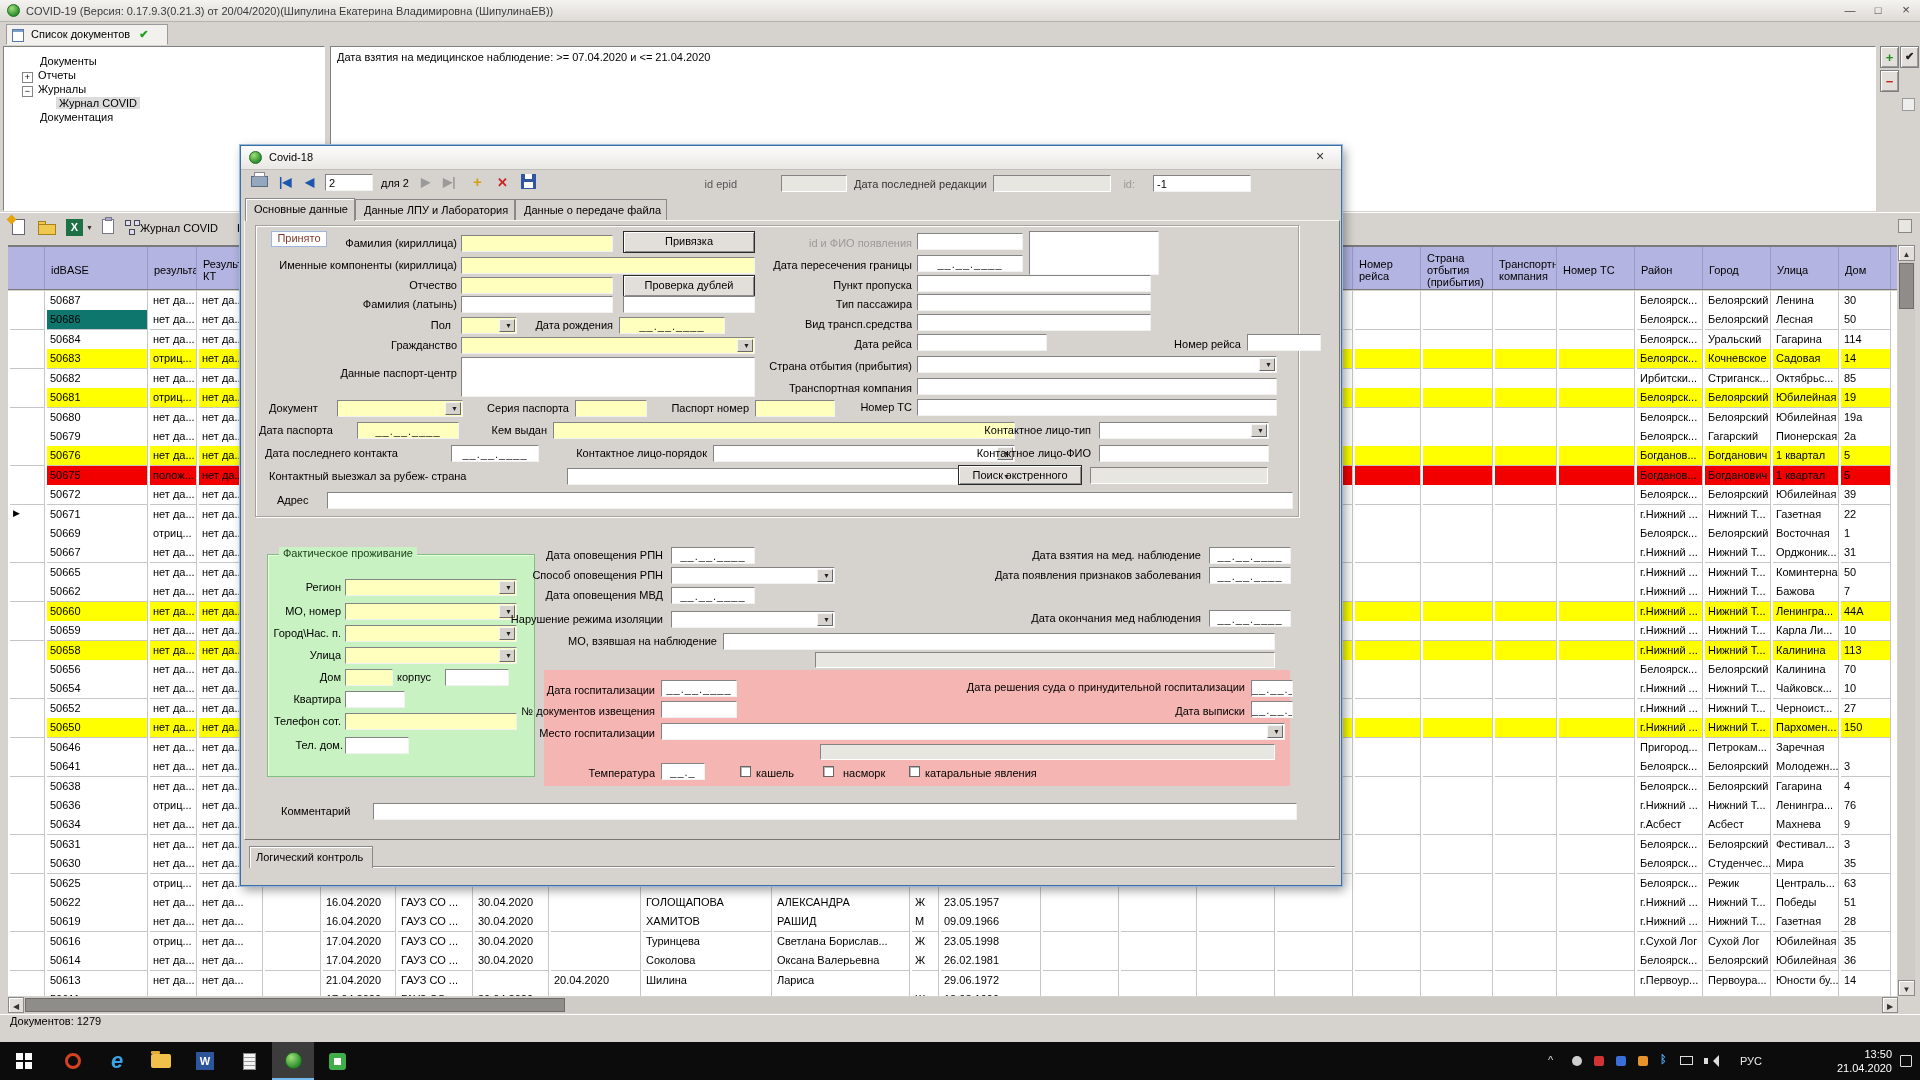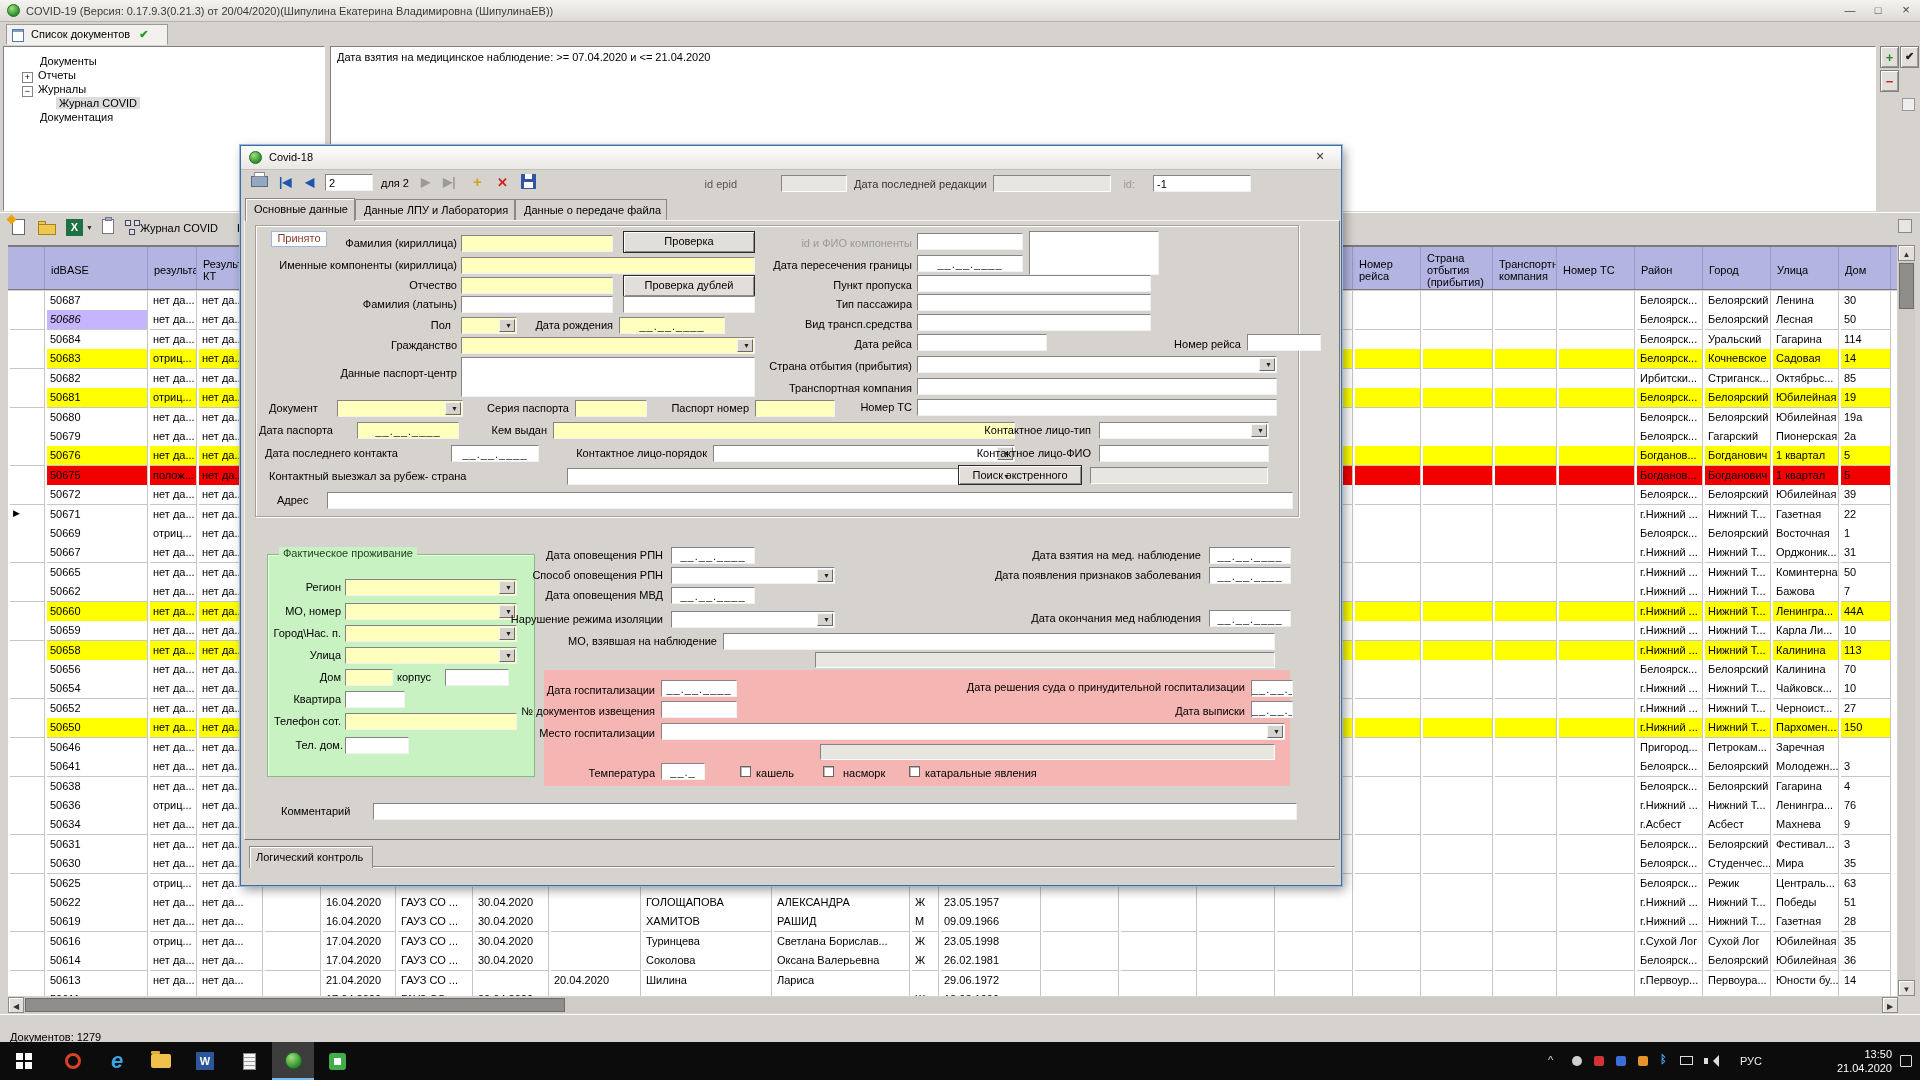"Проверка" div.B { text: Проверка -> Привязка }
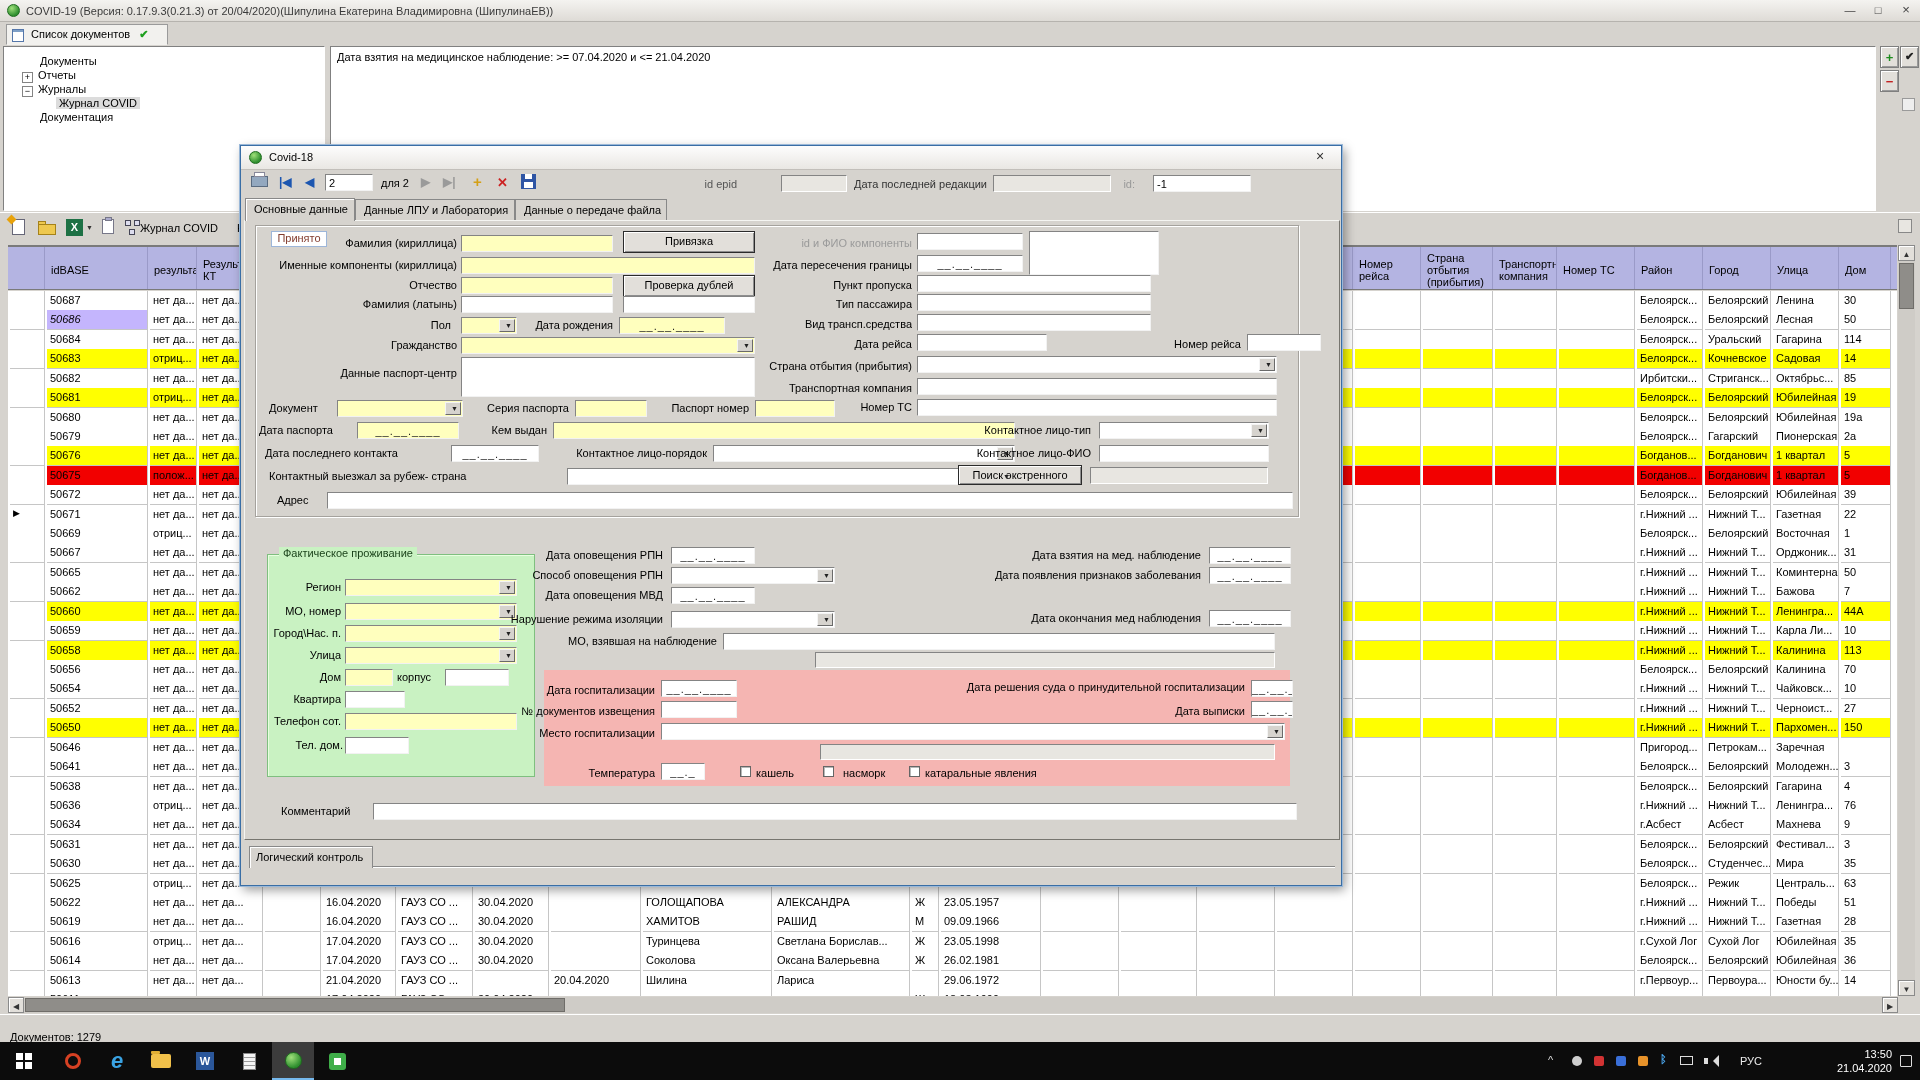"id и ФИО компоненты" div.L { text: компоненты -> появления }
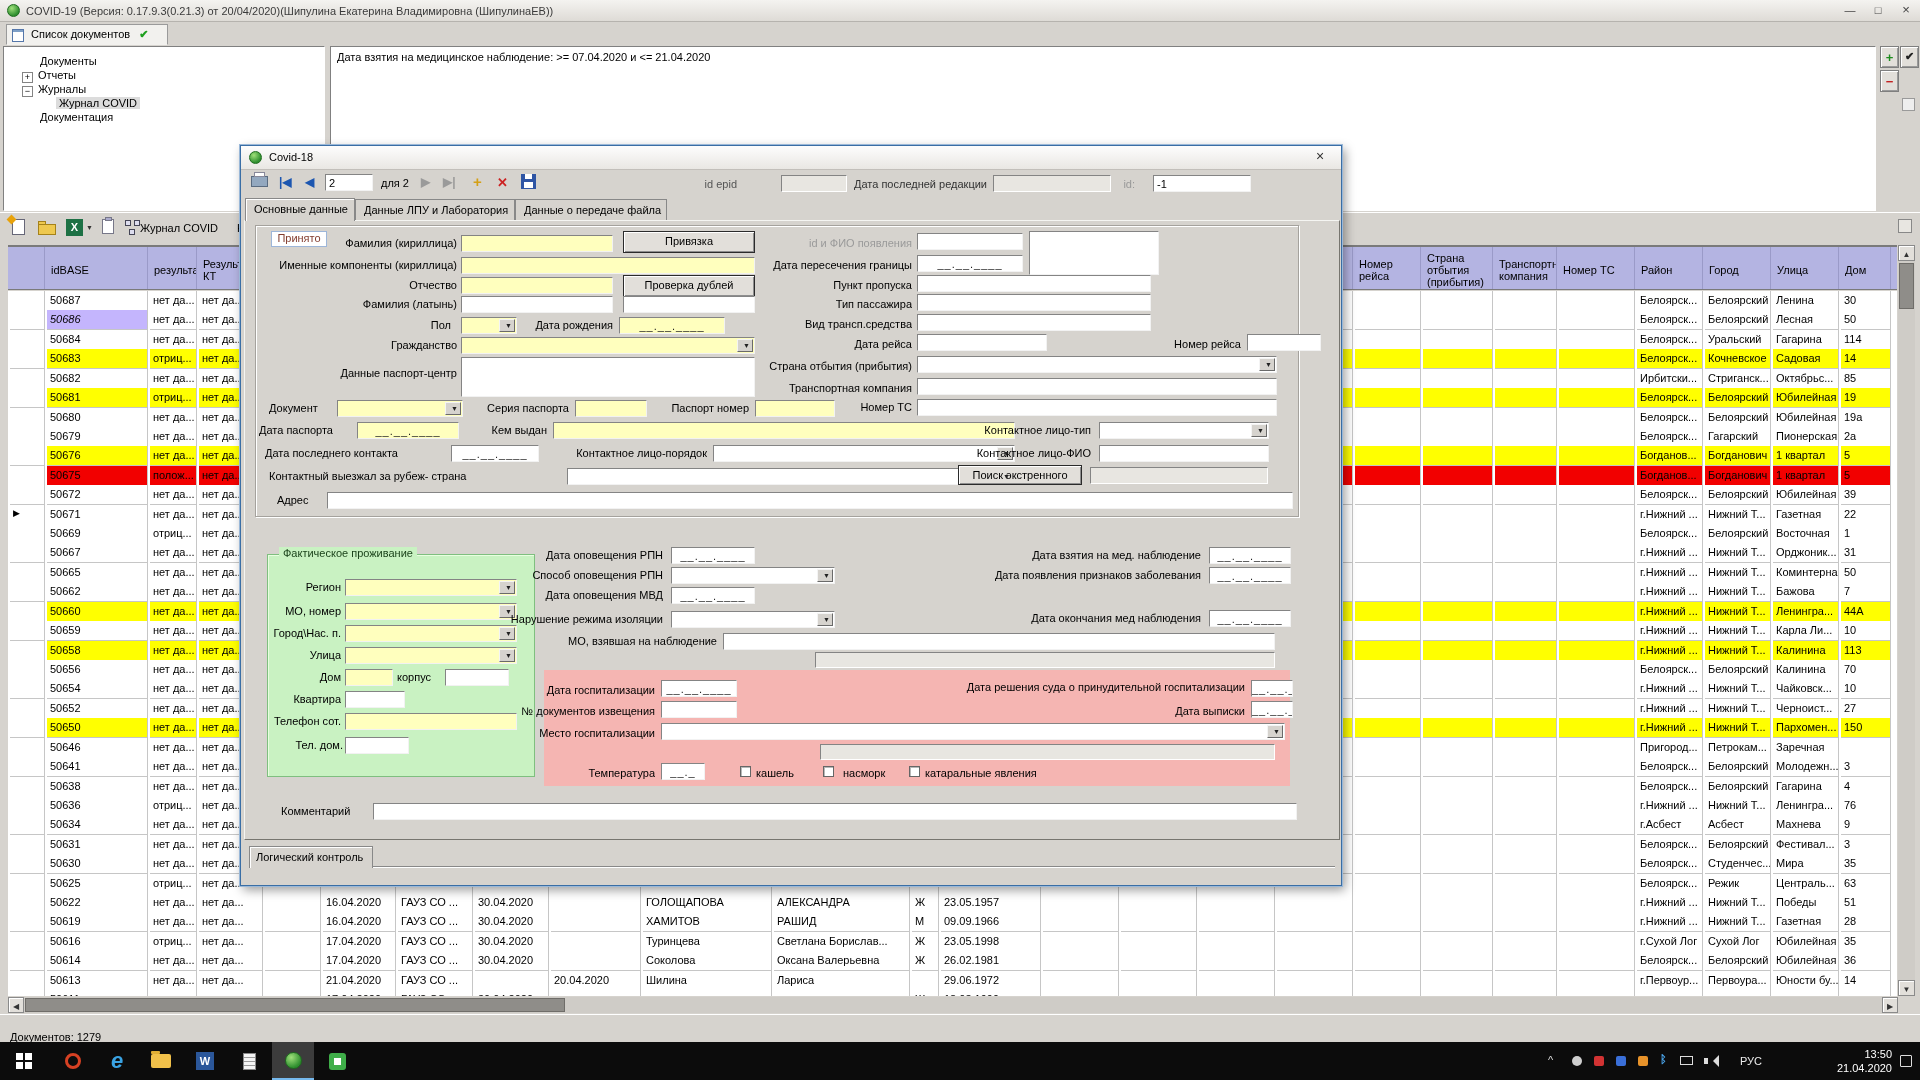"50686" div.gc { background: #c4b5fd -> #0f766e; font-style: italic -> none }
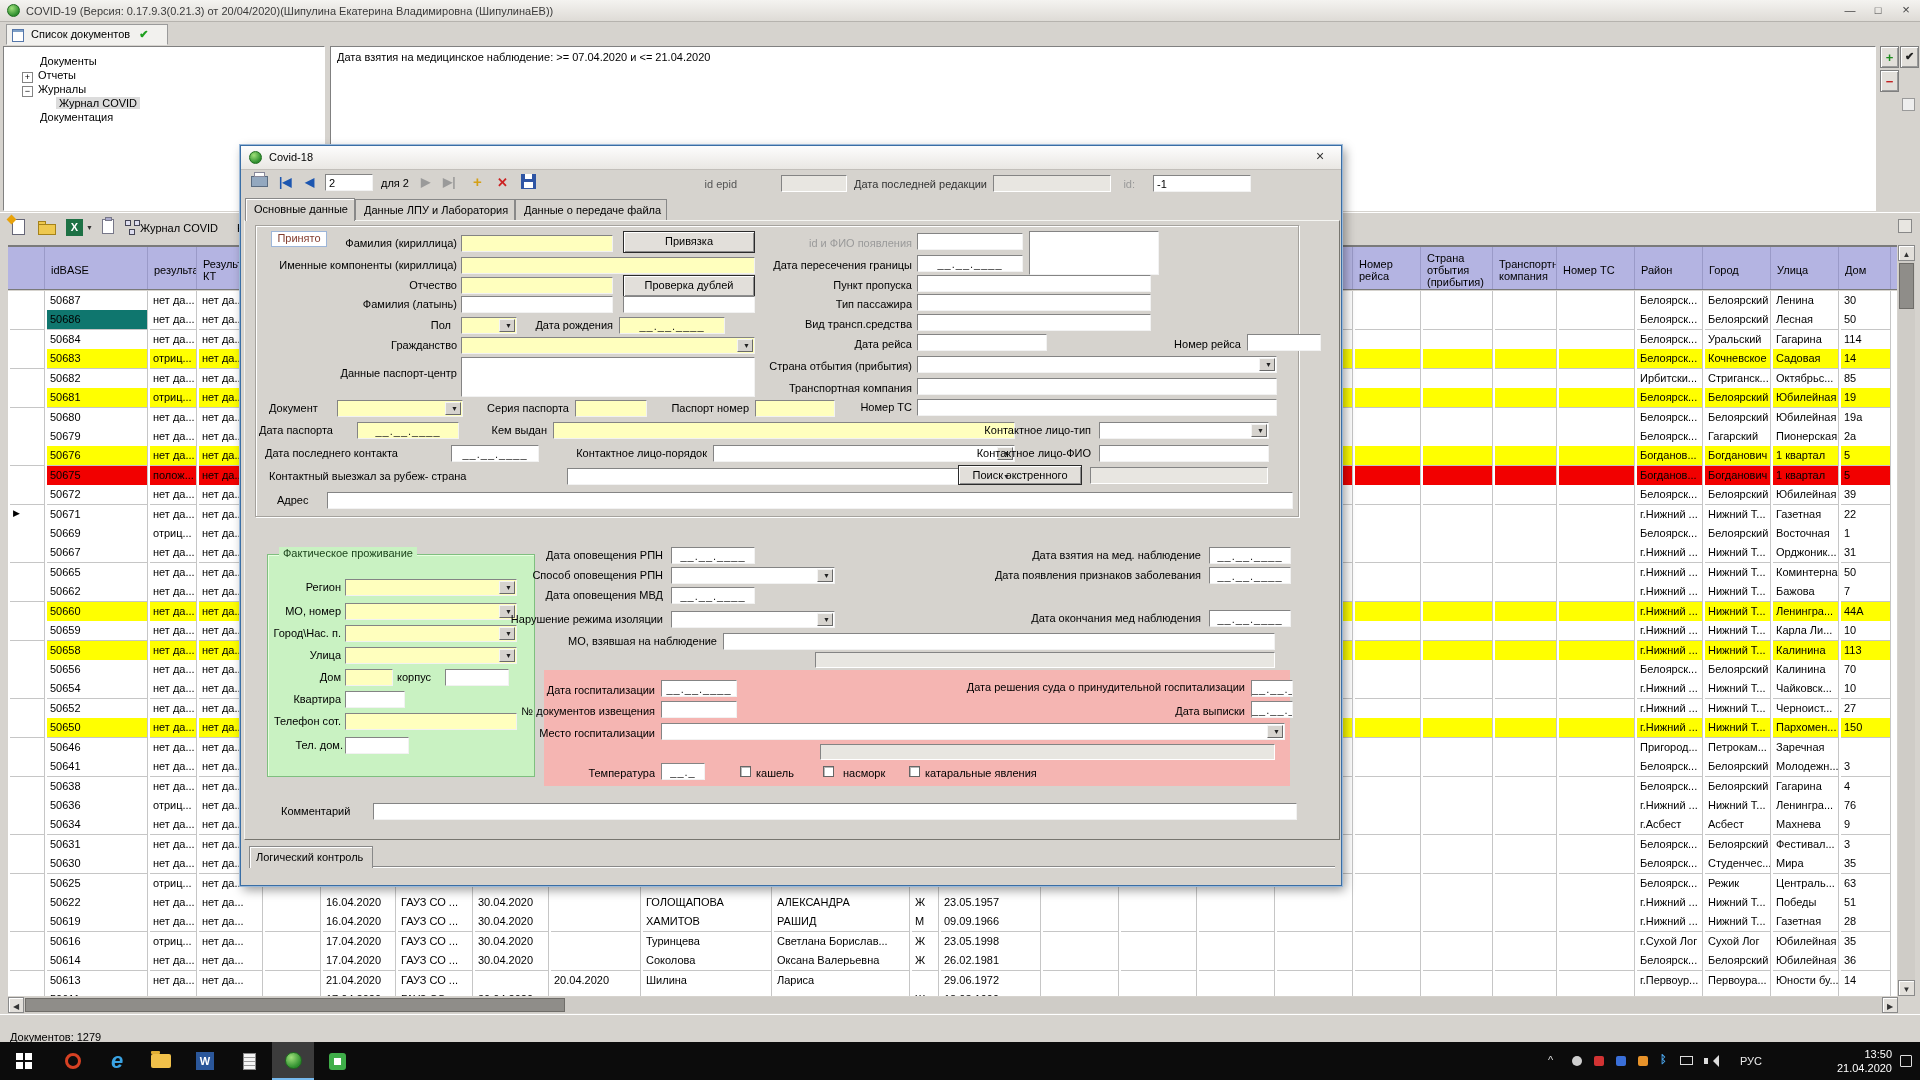"Документов: 1279" .statusbar { padding: 16px 10px -> 0 10px }
